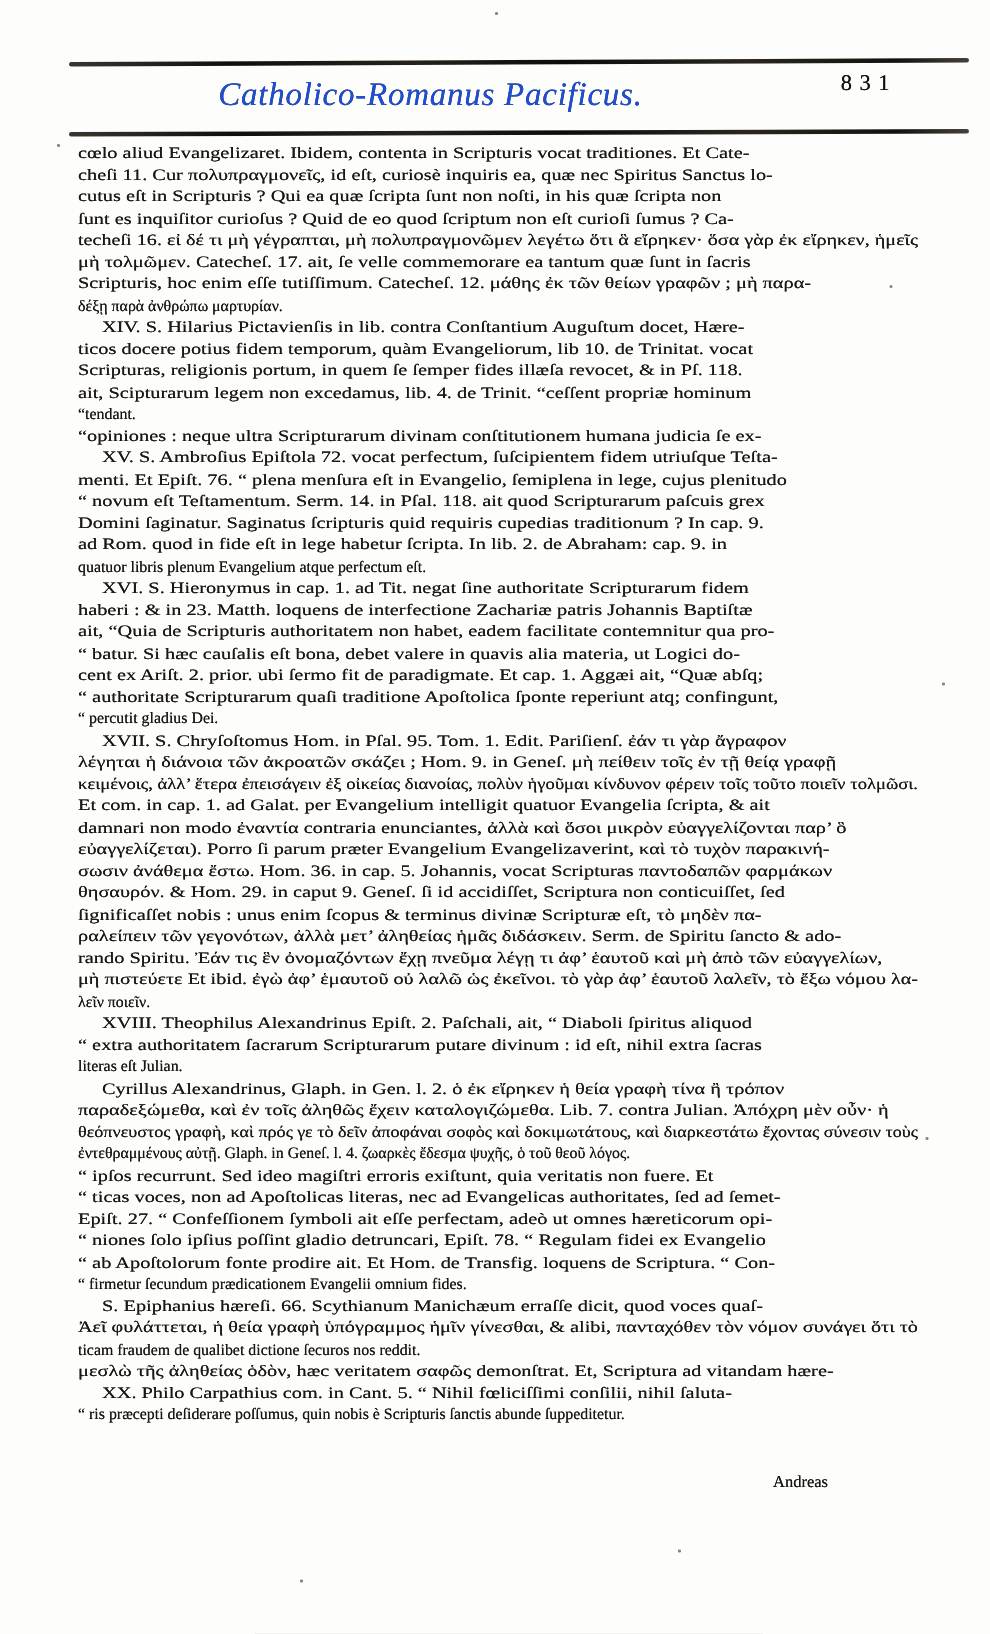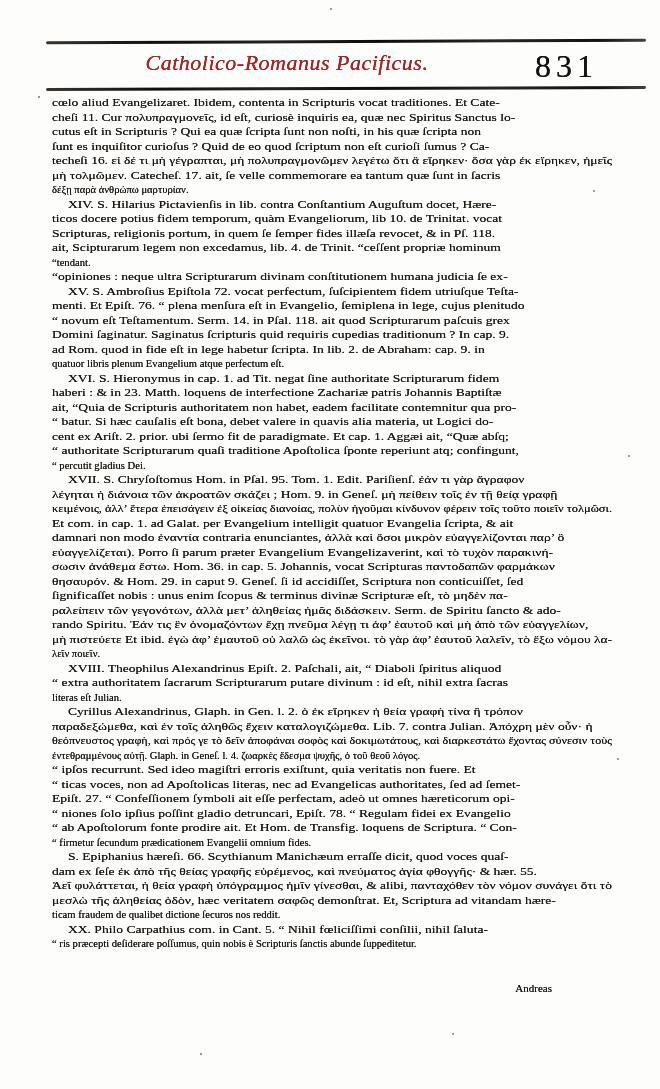"Catholico-Romanus Pacificus." .title { color: #b91c1c -> #1d4ed8 }
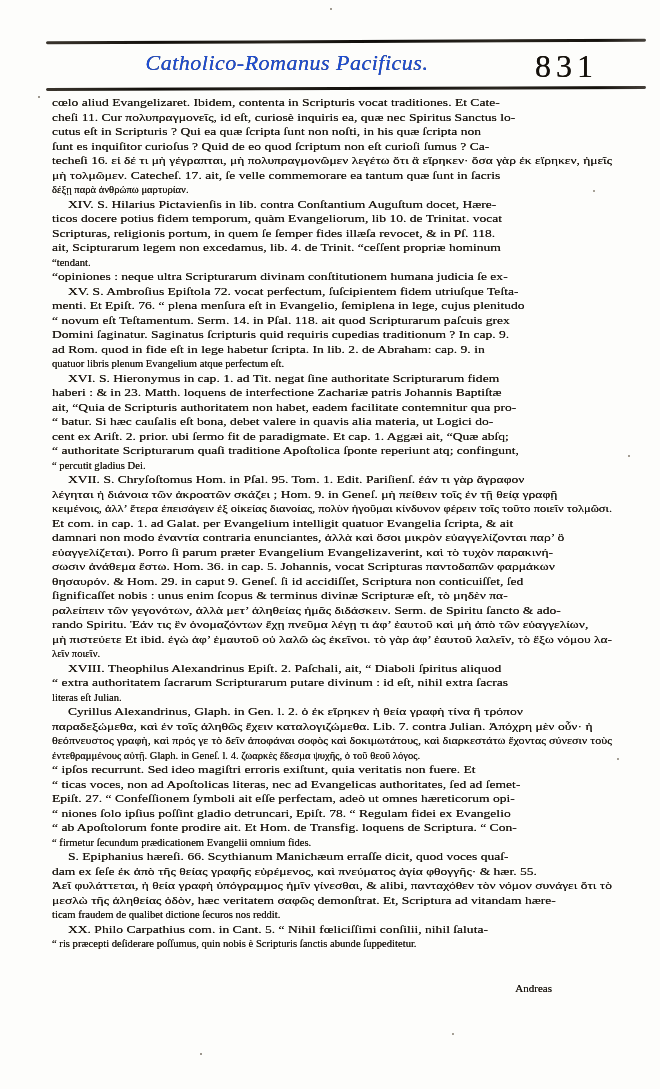"831" .pagenum { font-size: 32px -> 15px }
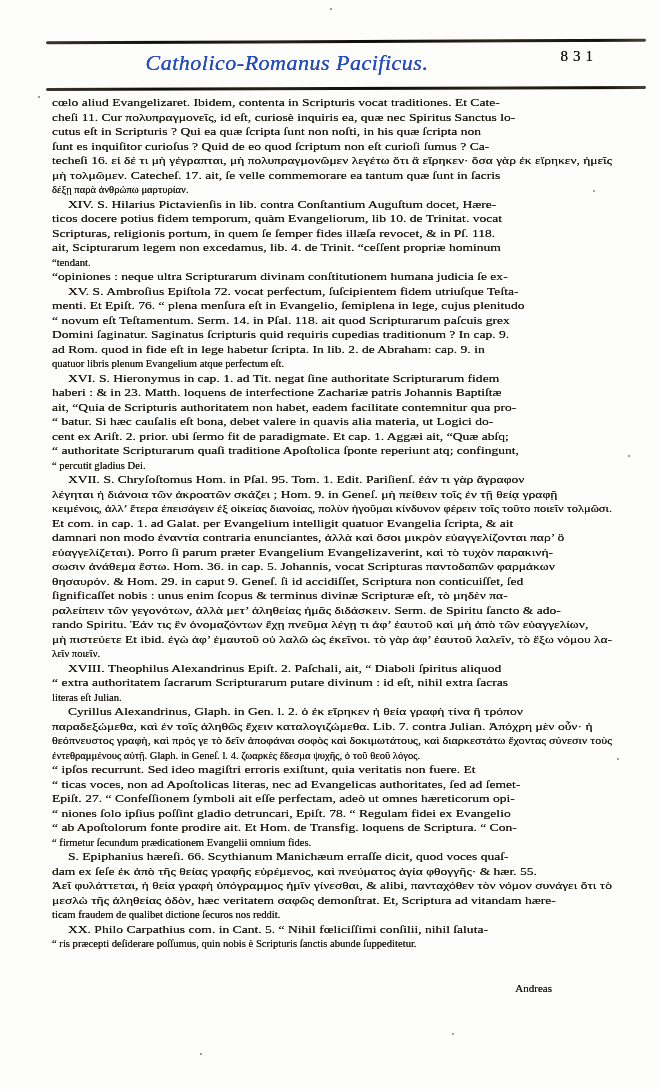"Scripturis, hoc enim eſſe tutiſſimum." div.line { html: none -> <div><span>Scripturis, hoc enim eſſe tutiſſimum. Catecheſ. 12. μάθης ἐκ τῶν θείων γραφῶν ; μὴ παρα-</span></div> }
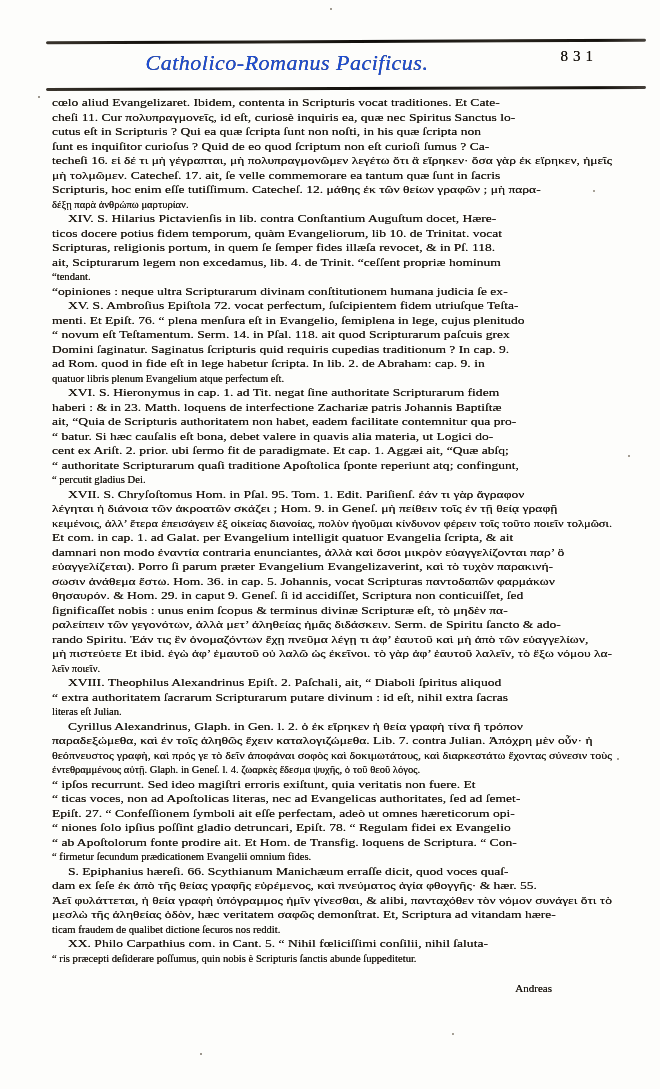"dam ex ſeſe ἐκ ἀπὸ" div.line { html: <div><span>dam ex ſeſe ἐκ ἀπὸ τῆς θείας γραφῆς εὑρέμενος, καὶ πνεύματος ἁγία φθογγῆς· &amp; hær. 55.</span></div> -> none }
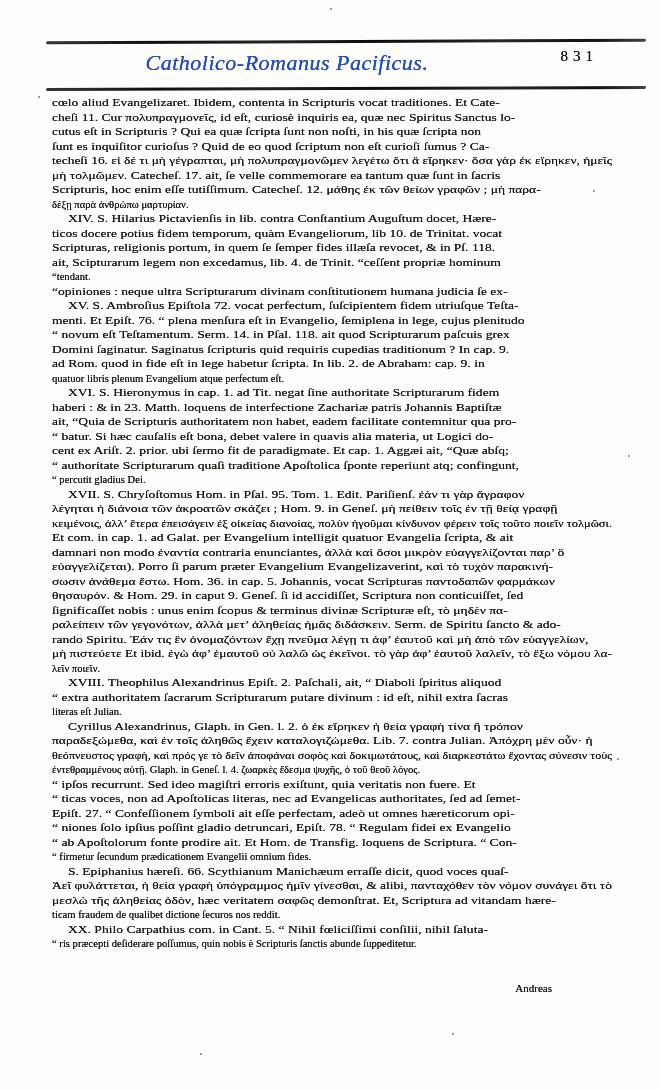"μεσλὼ τῆς ἀληθείας ὁδὸν, hæc" div.line { order: before "ticam fraudem de qualibet dictione" -> after "ticam fraudem de qualibet dictione" }
